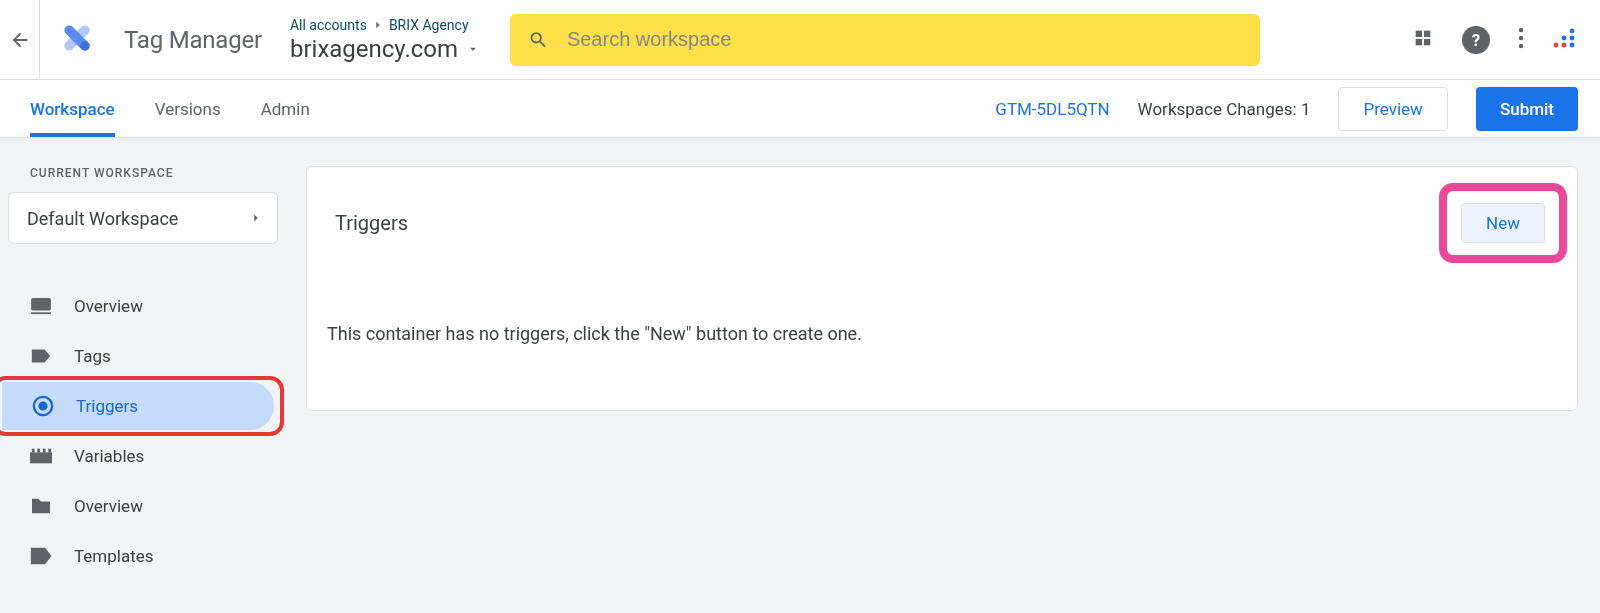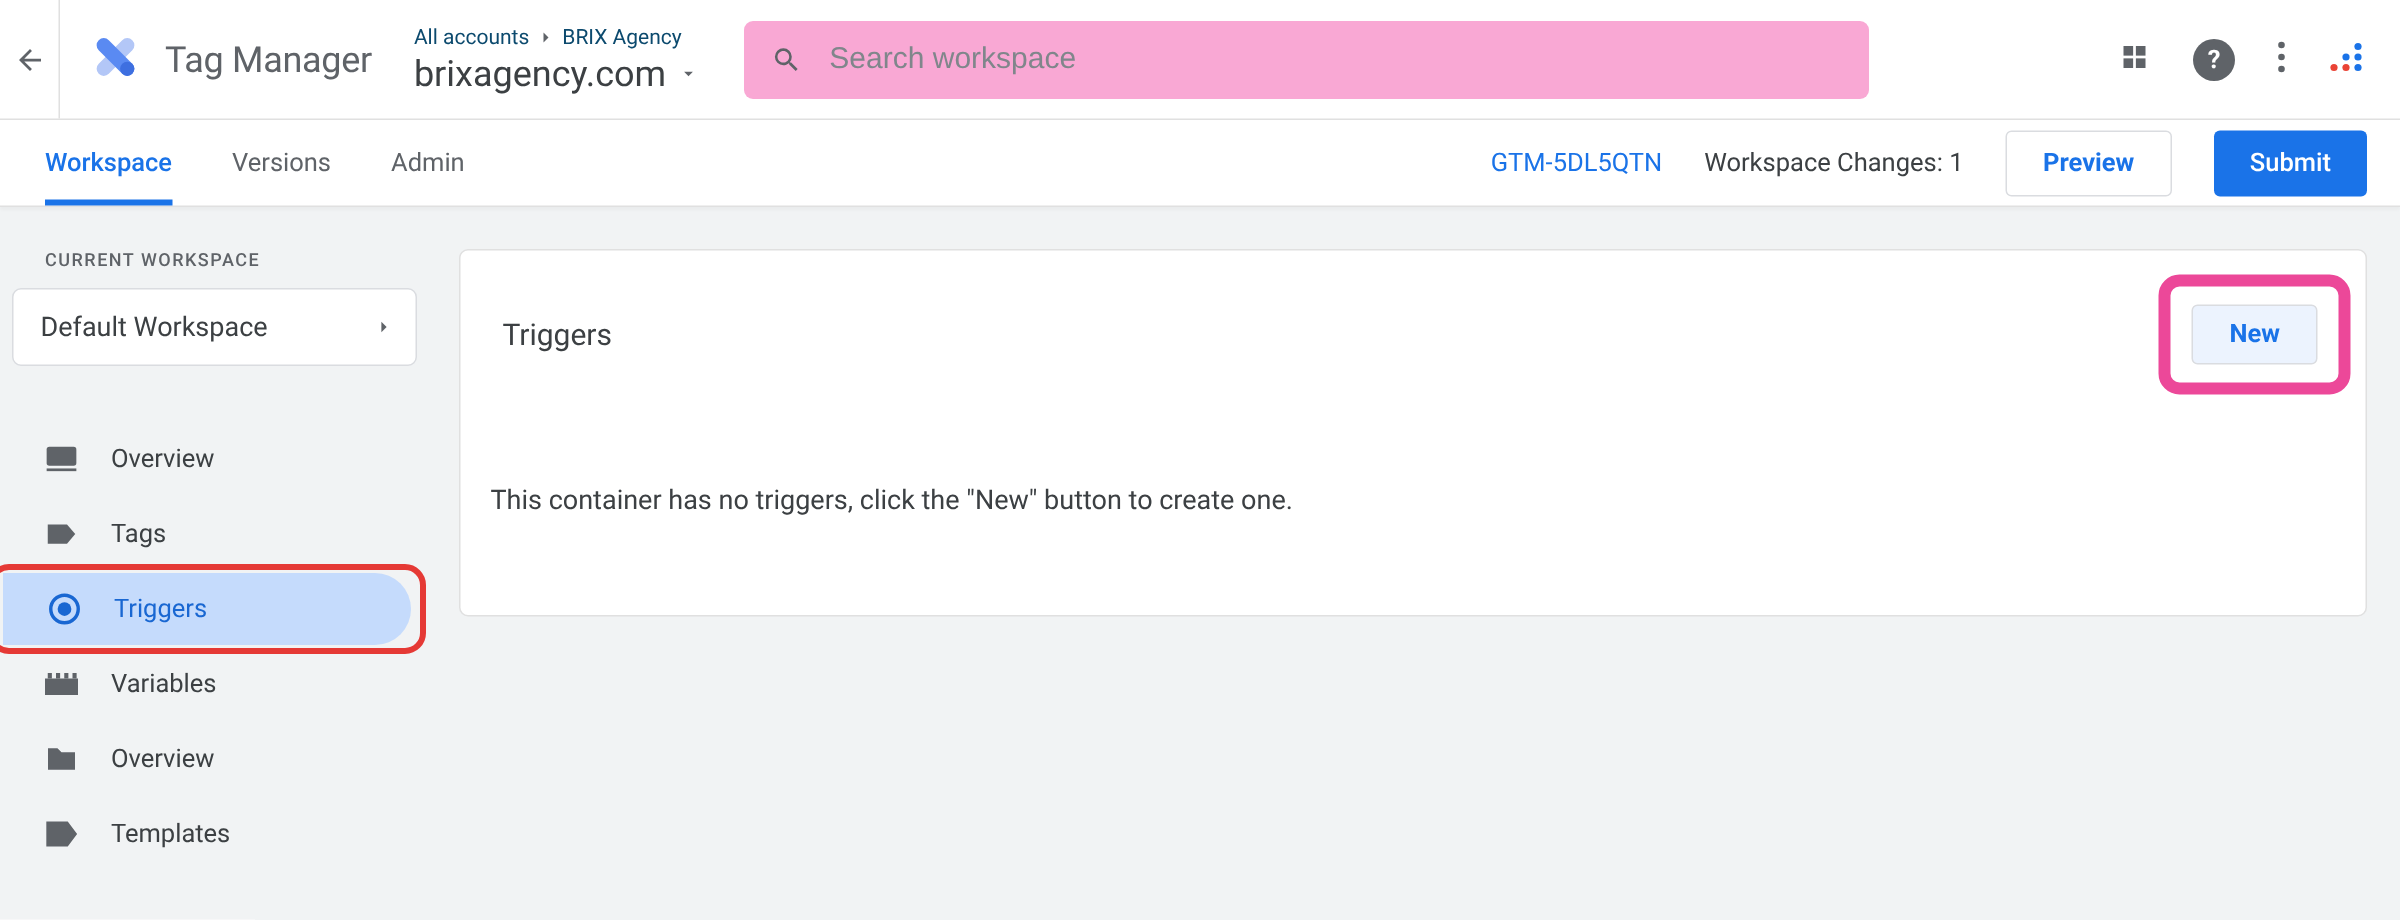"Tag Manager" .logo-col { gap: 14px -> 28px }
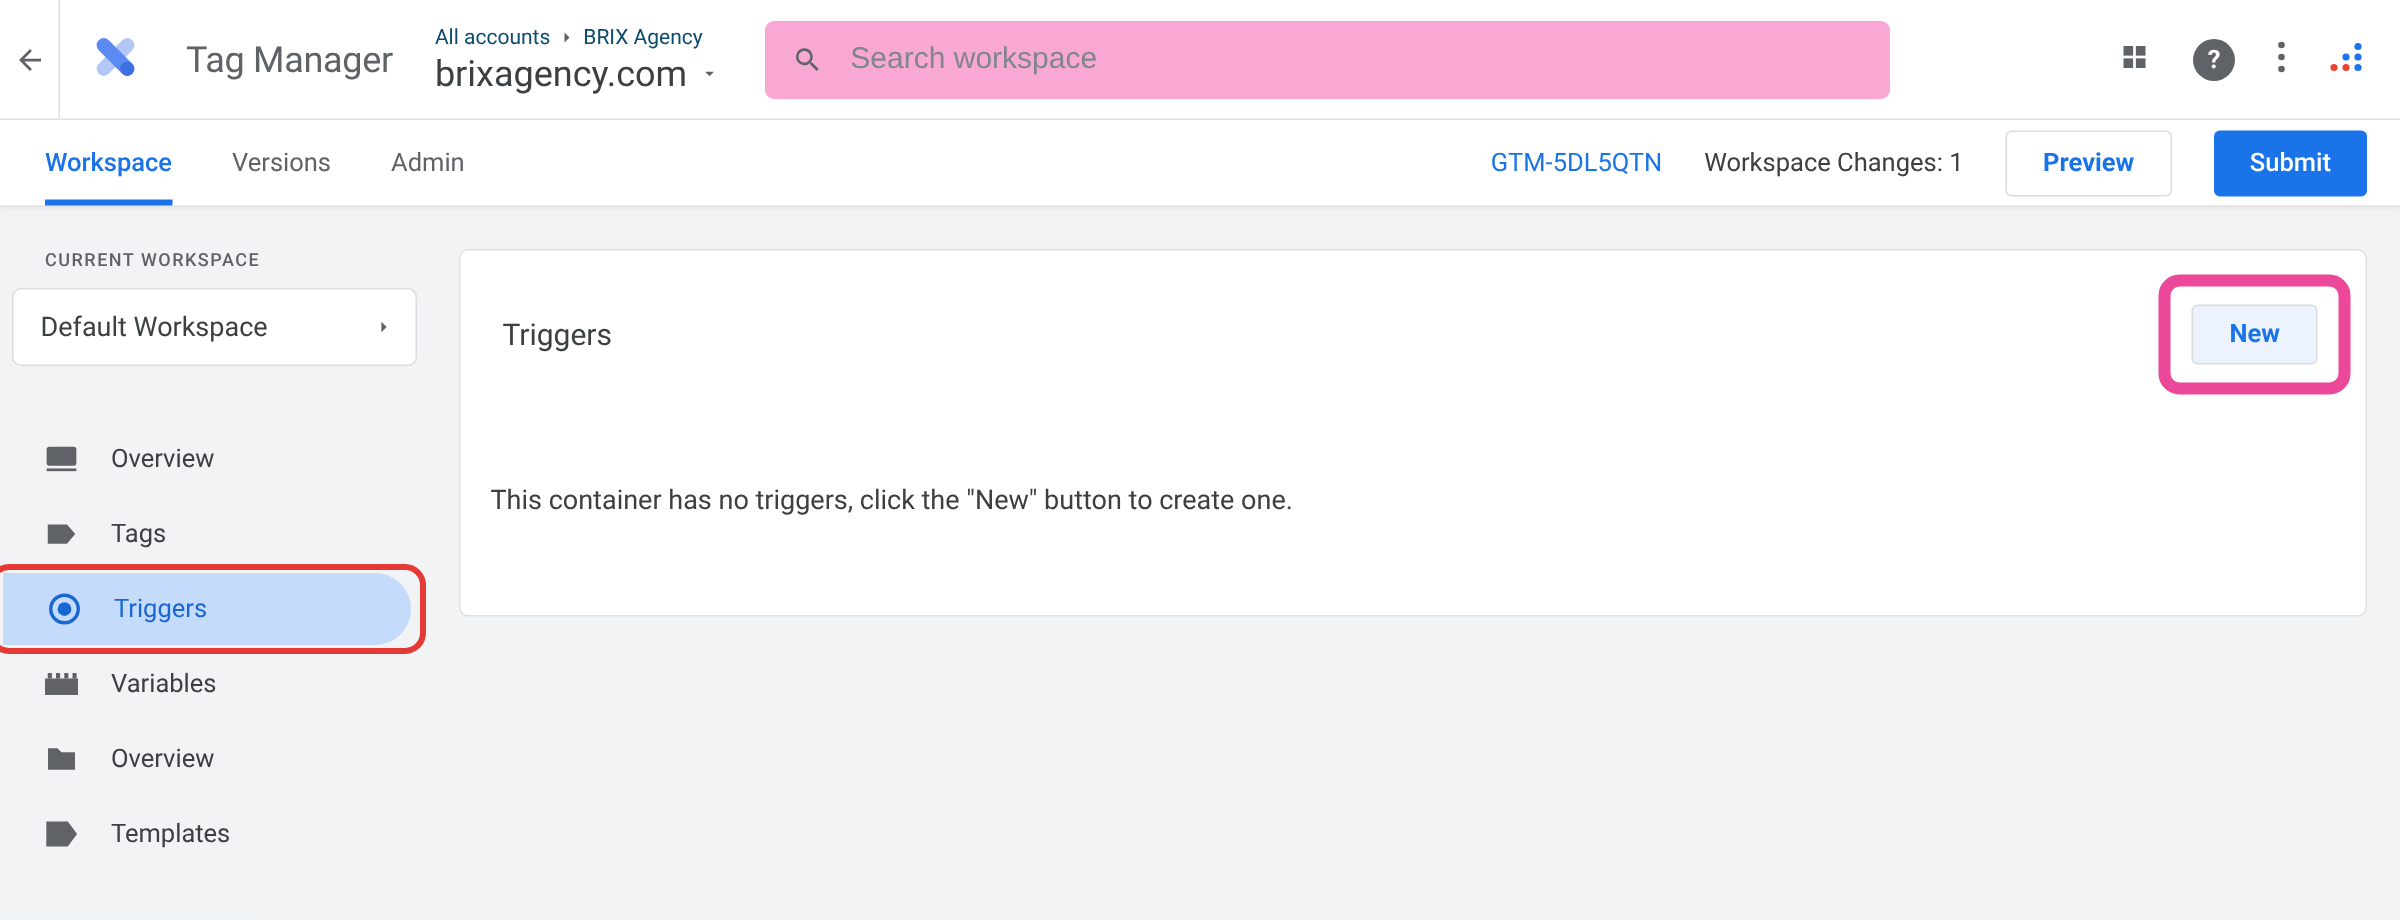"Search workspace" .search-wrap { background: #f9a8d4 -> #fde047 }
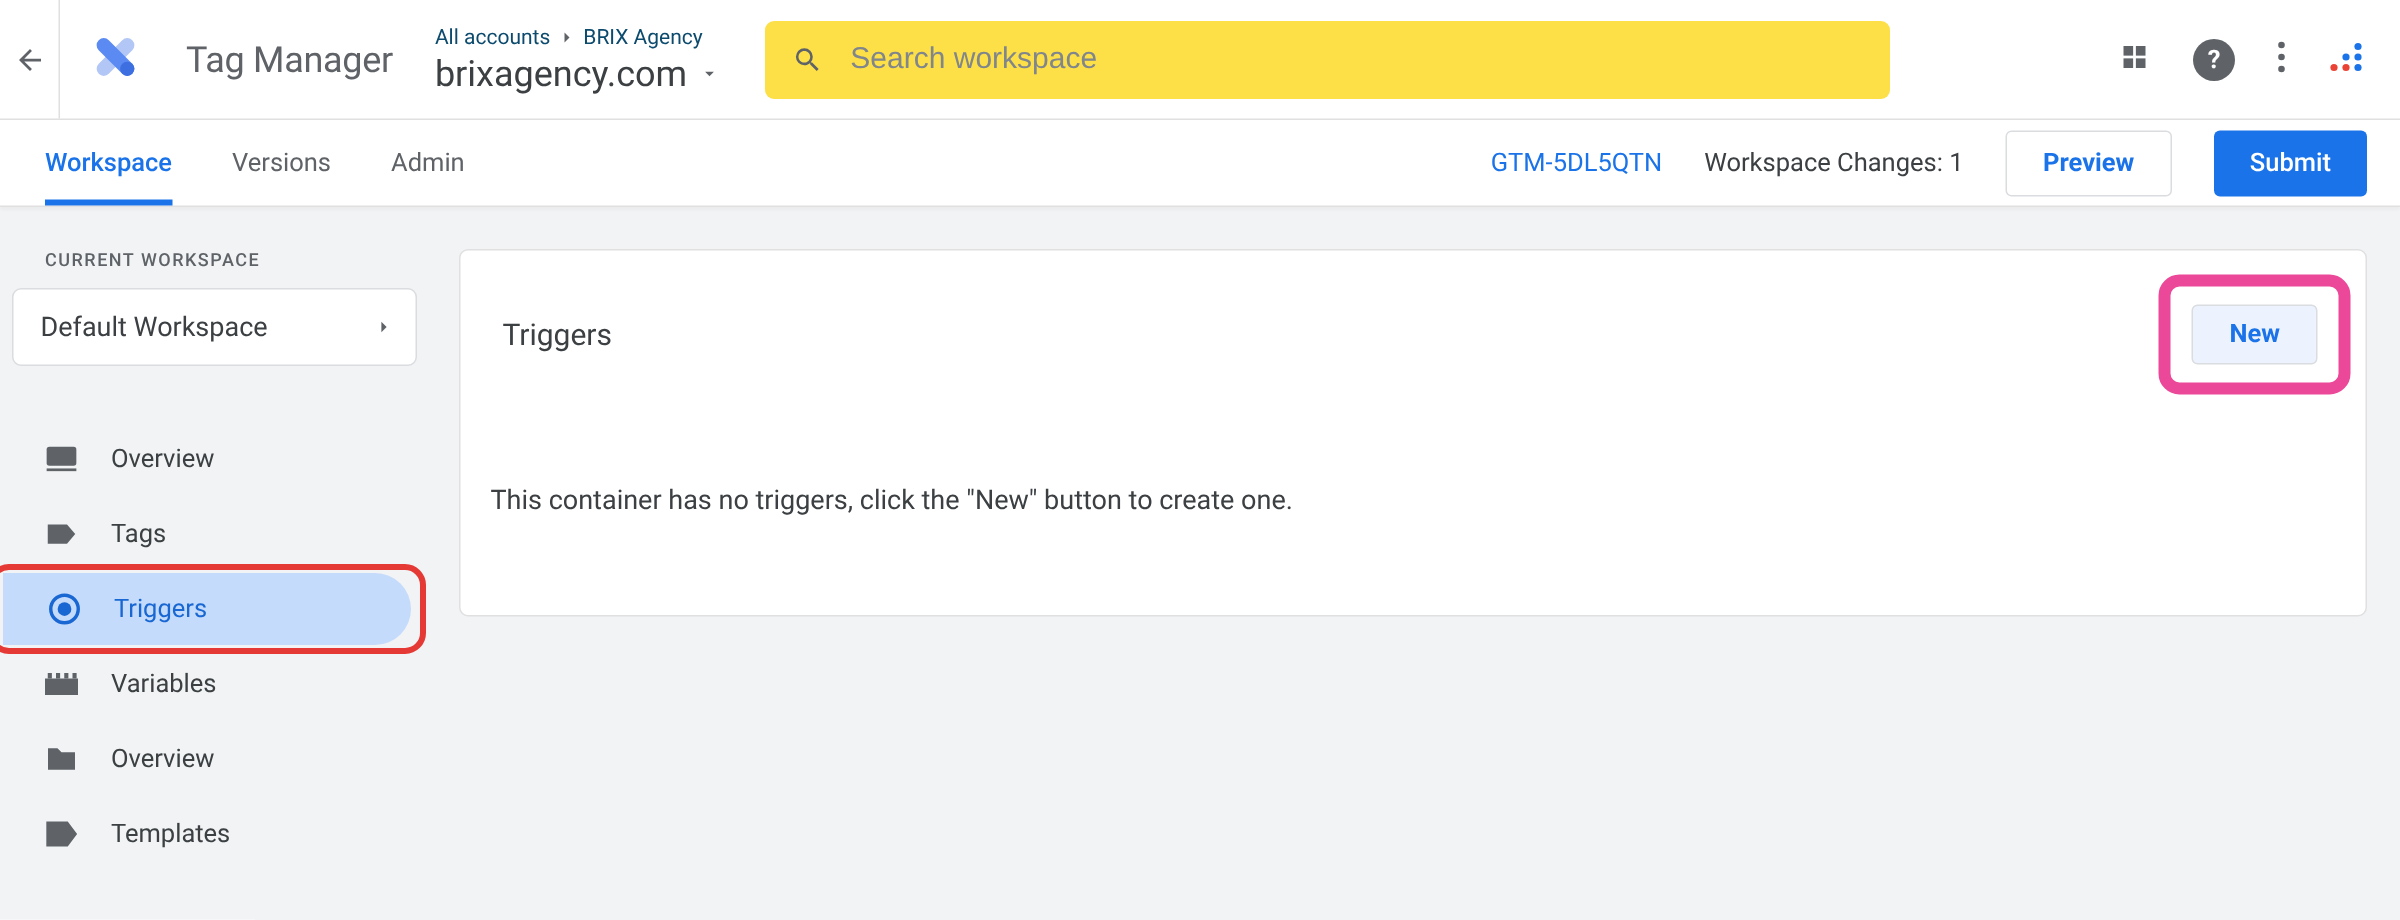"Preview" .btn-outline { font-weight: bold -> none }
